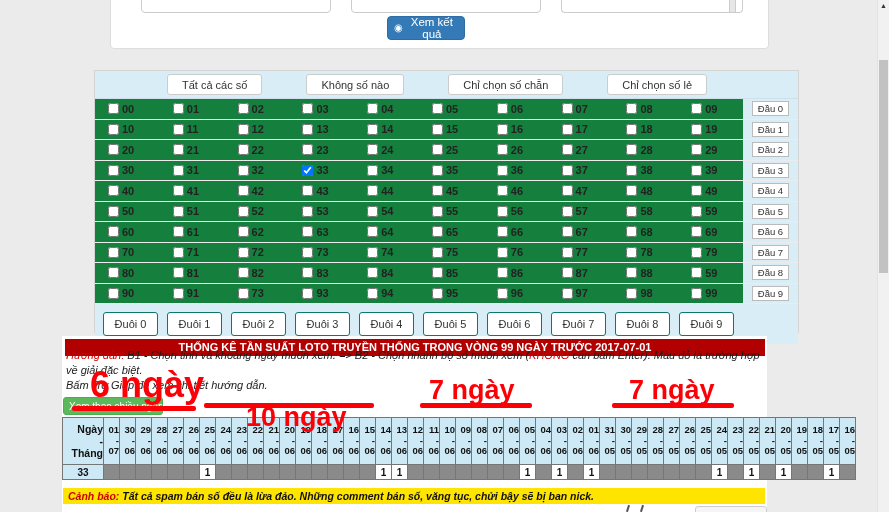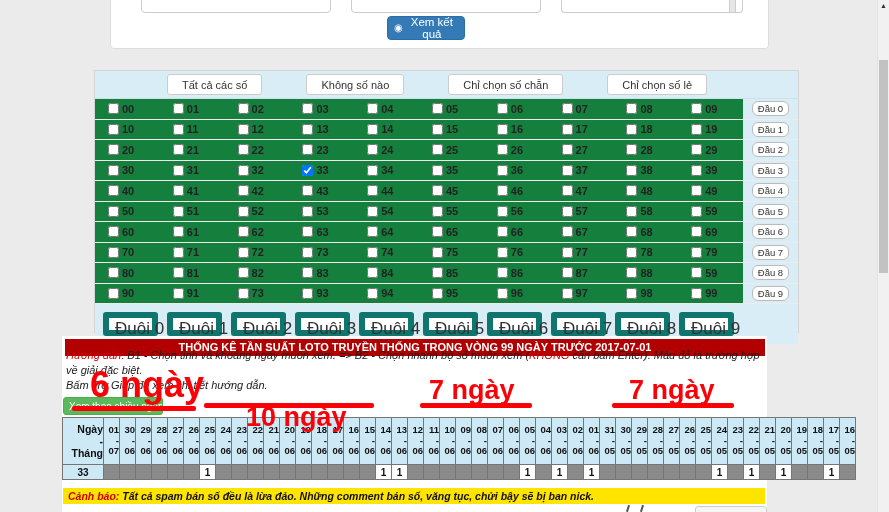"Đầu 0" .dau-btn { border-radius: 6px -> 0 }
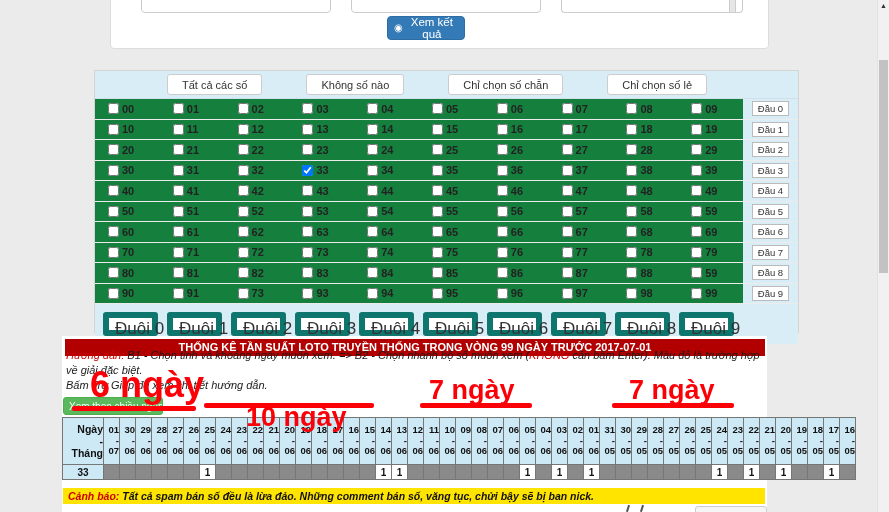"Đuôi 0" .duoi-btn { border: 6px solid #0f766e -> 1px solid #0f766e; font-size: 17px -> 11px }
